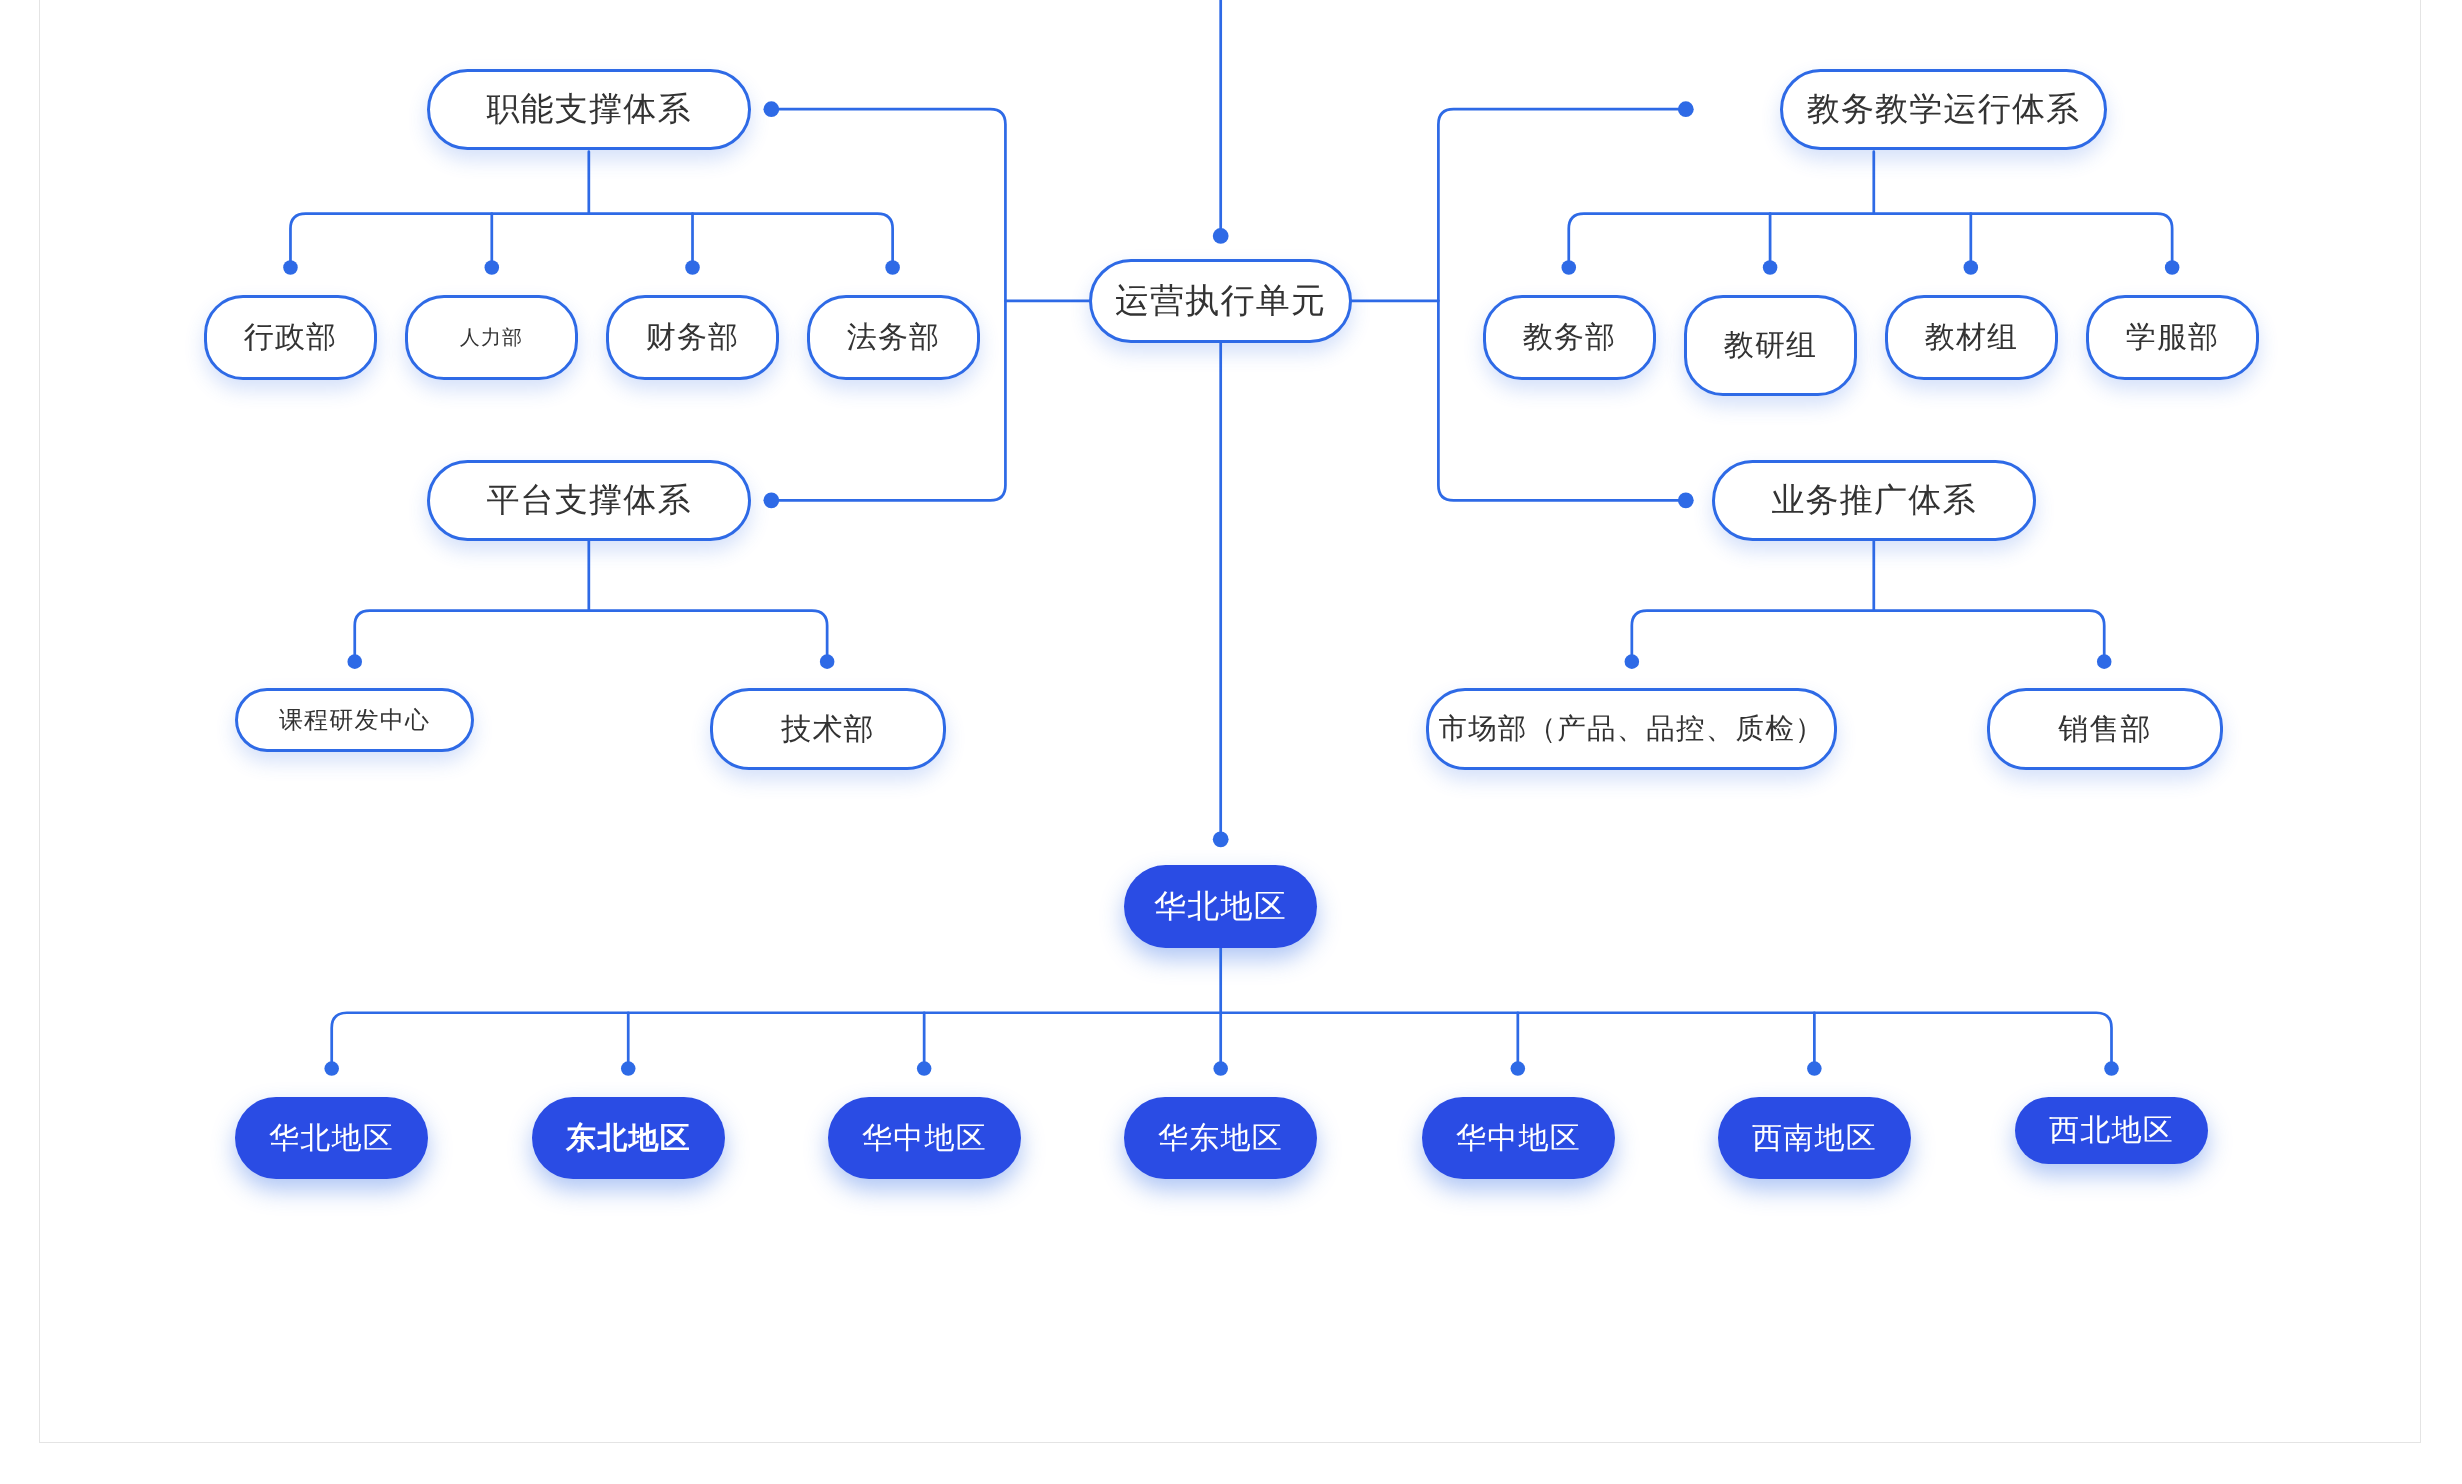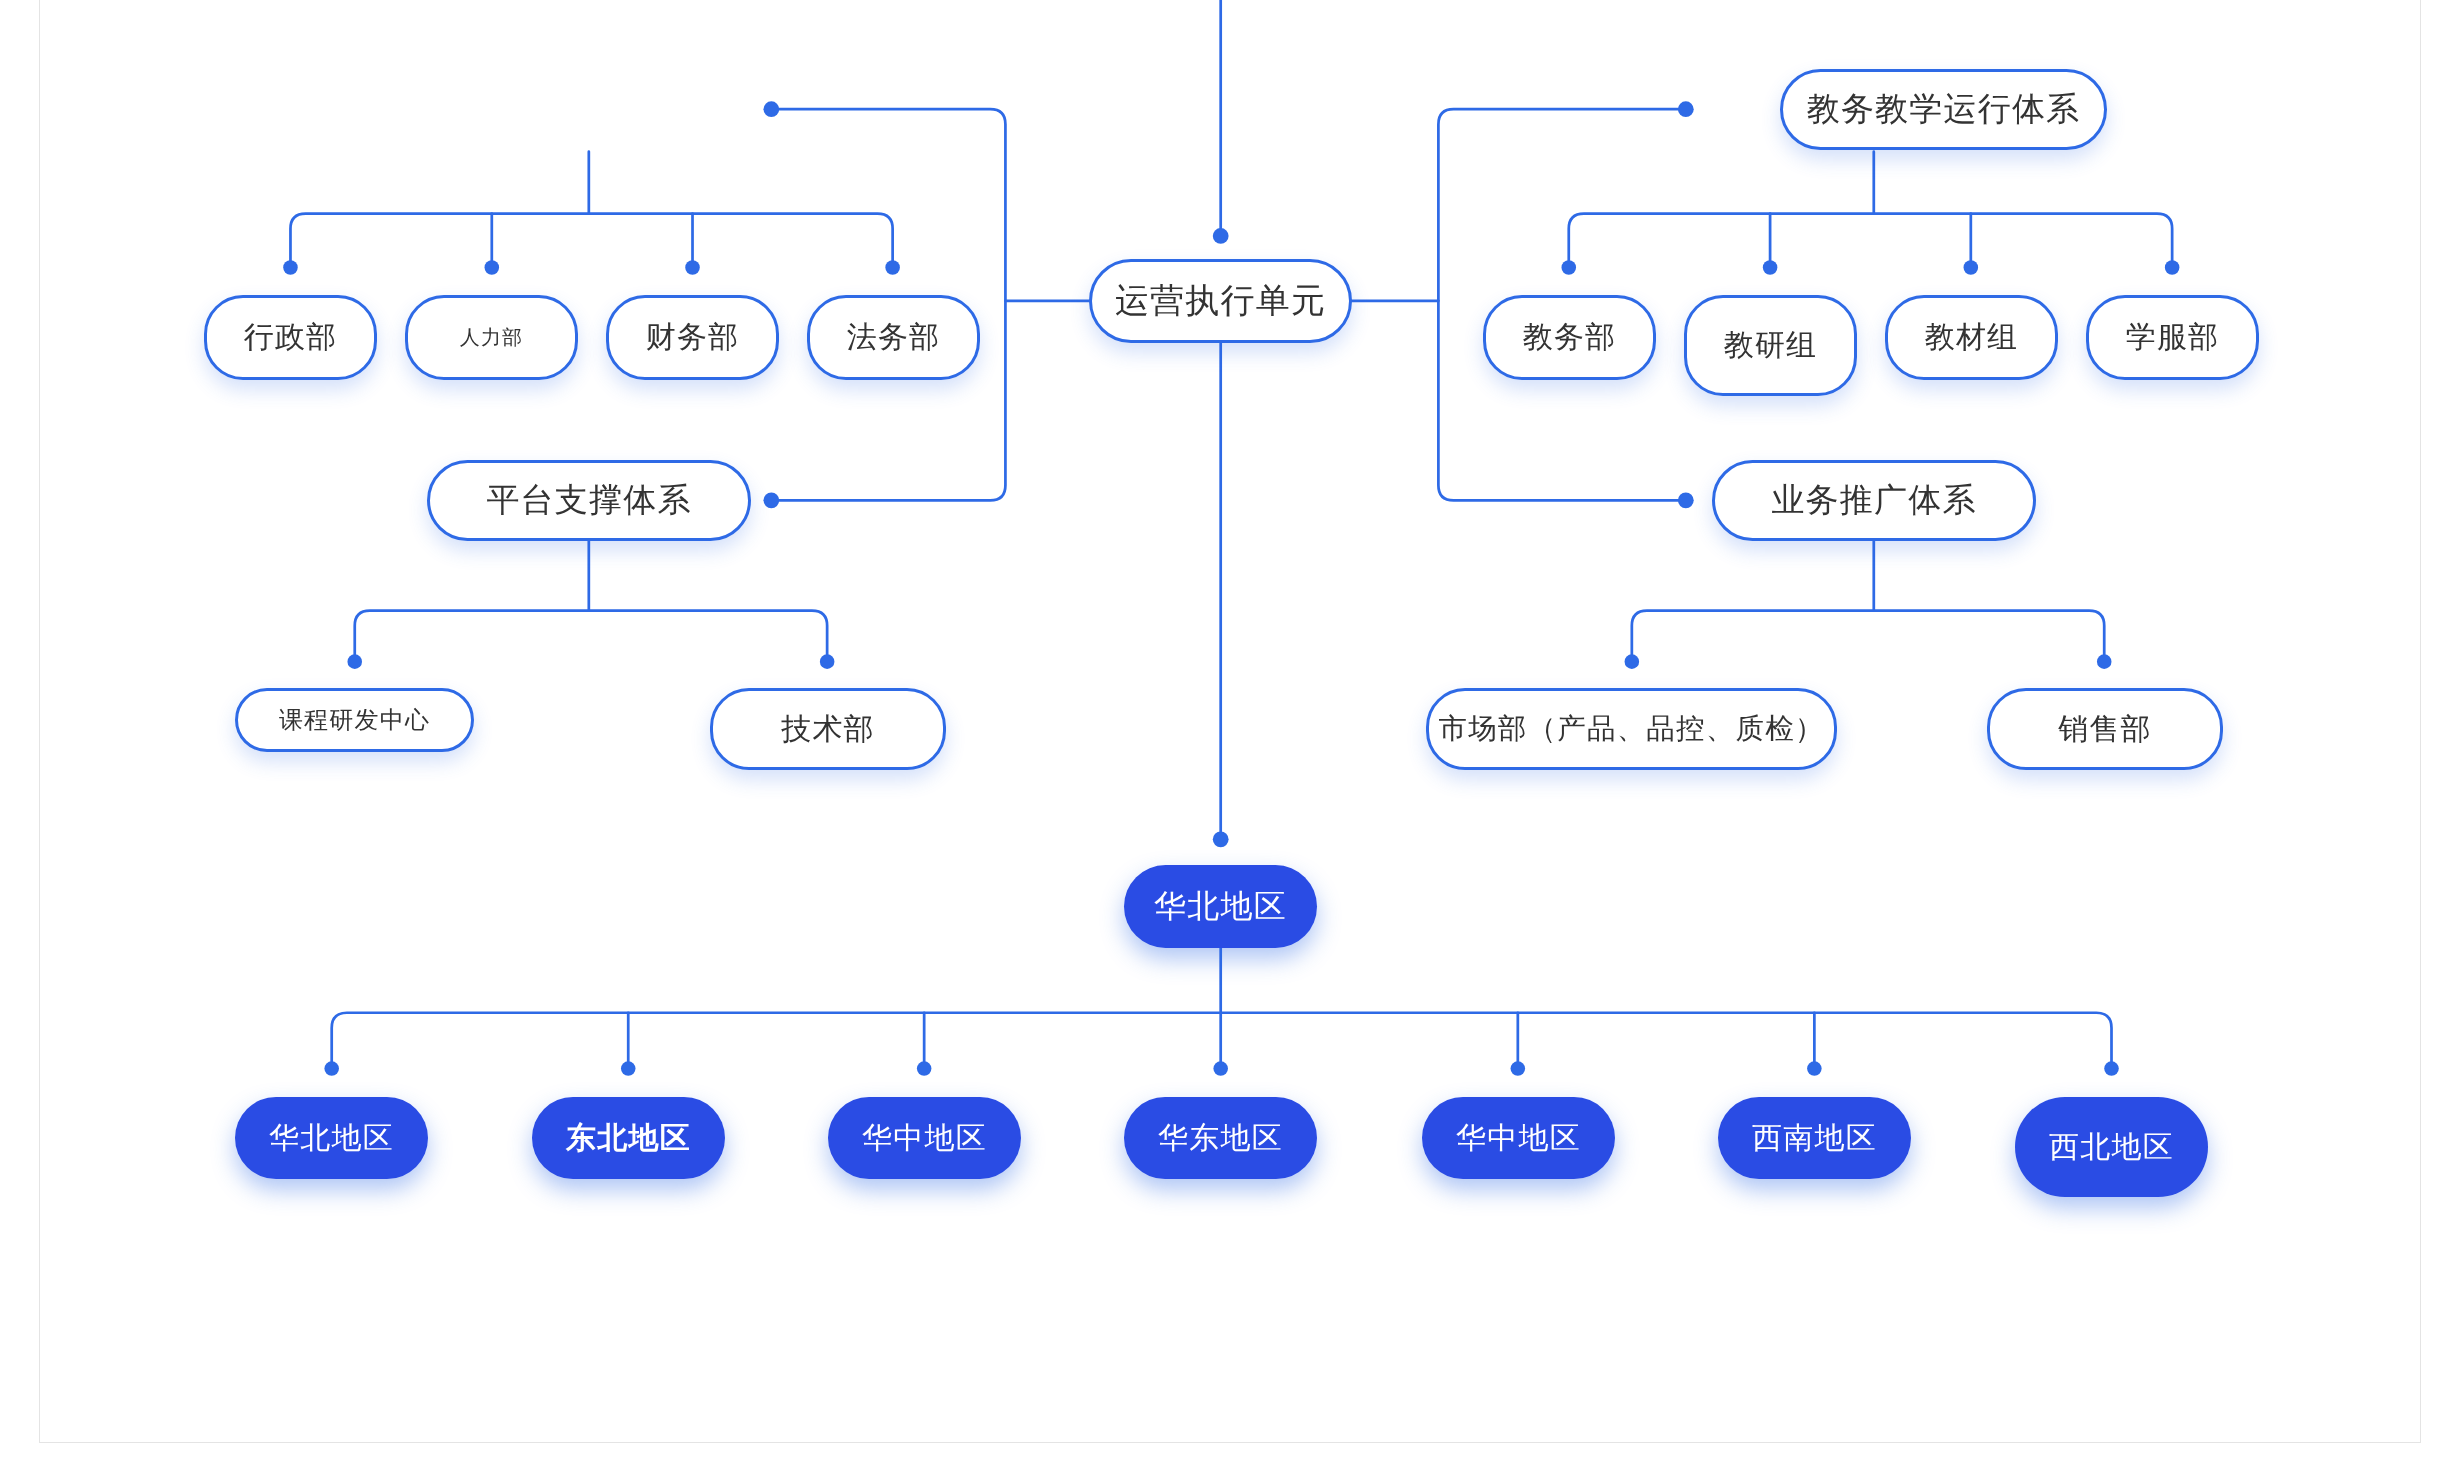"职能支撑体系" div.n { html: none -> <div>职能支撑体系</div> }
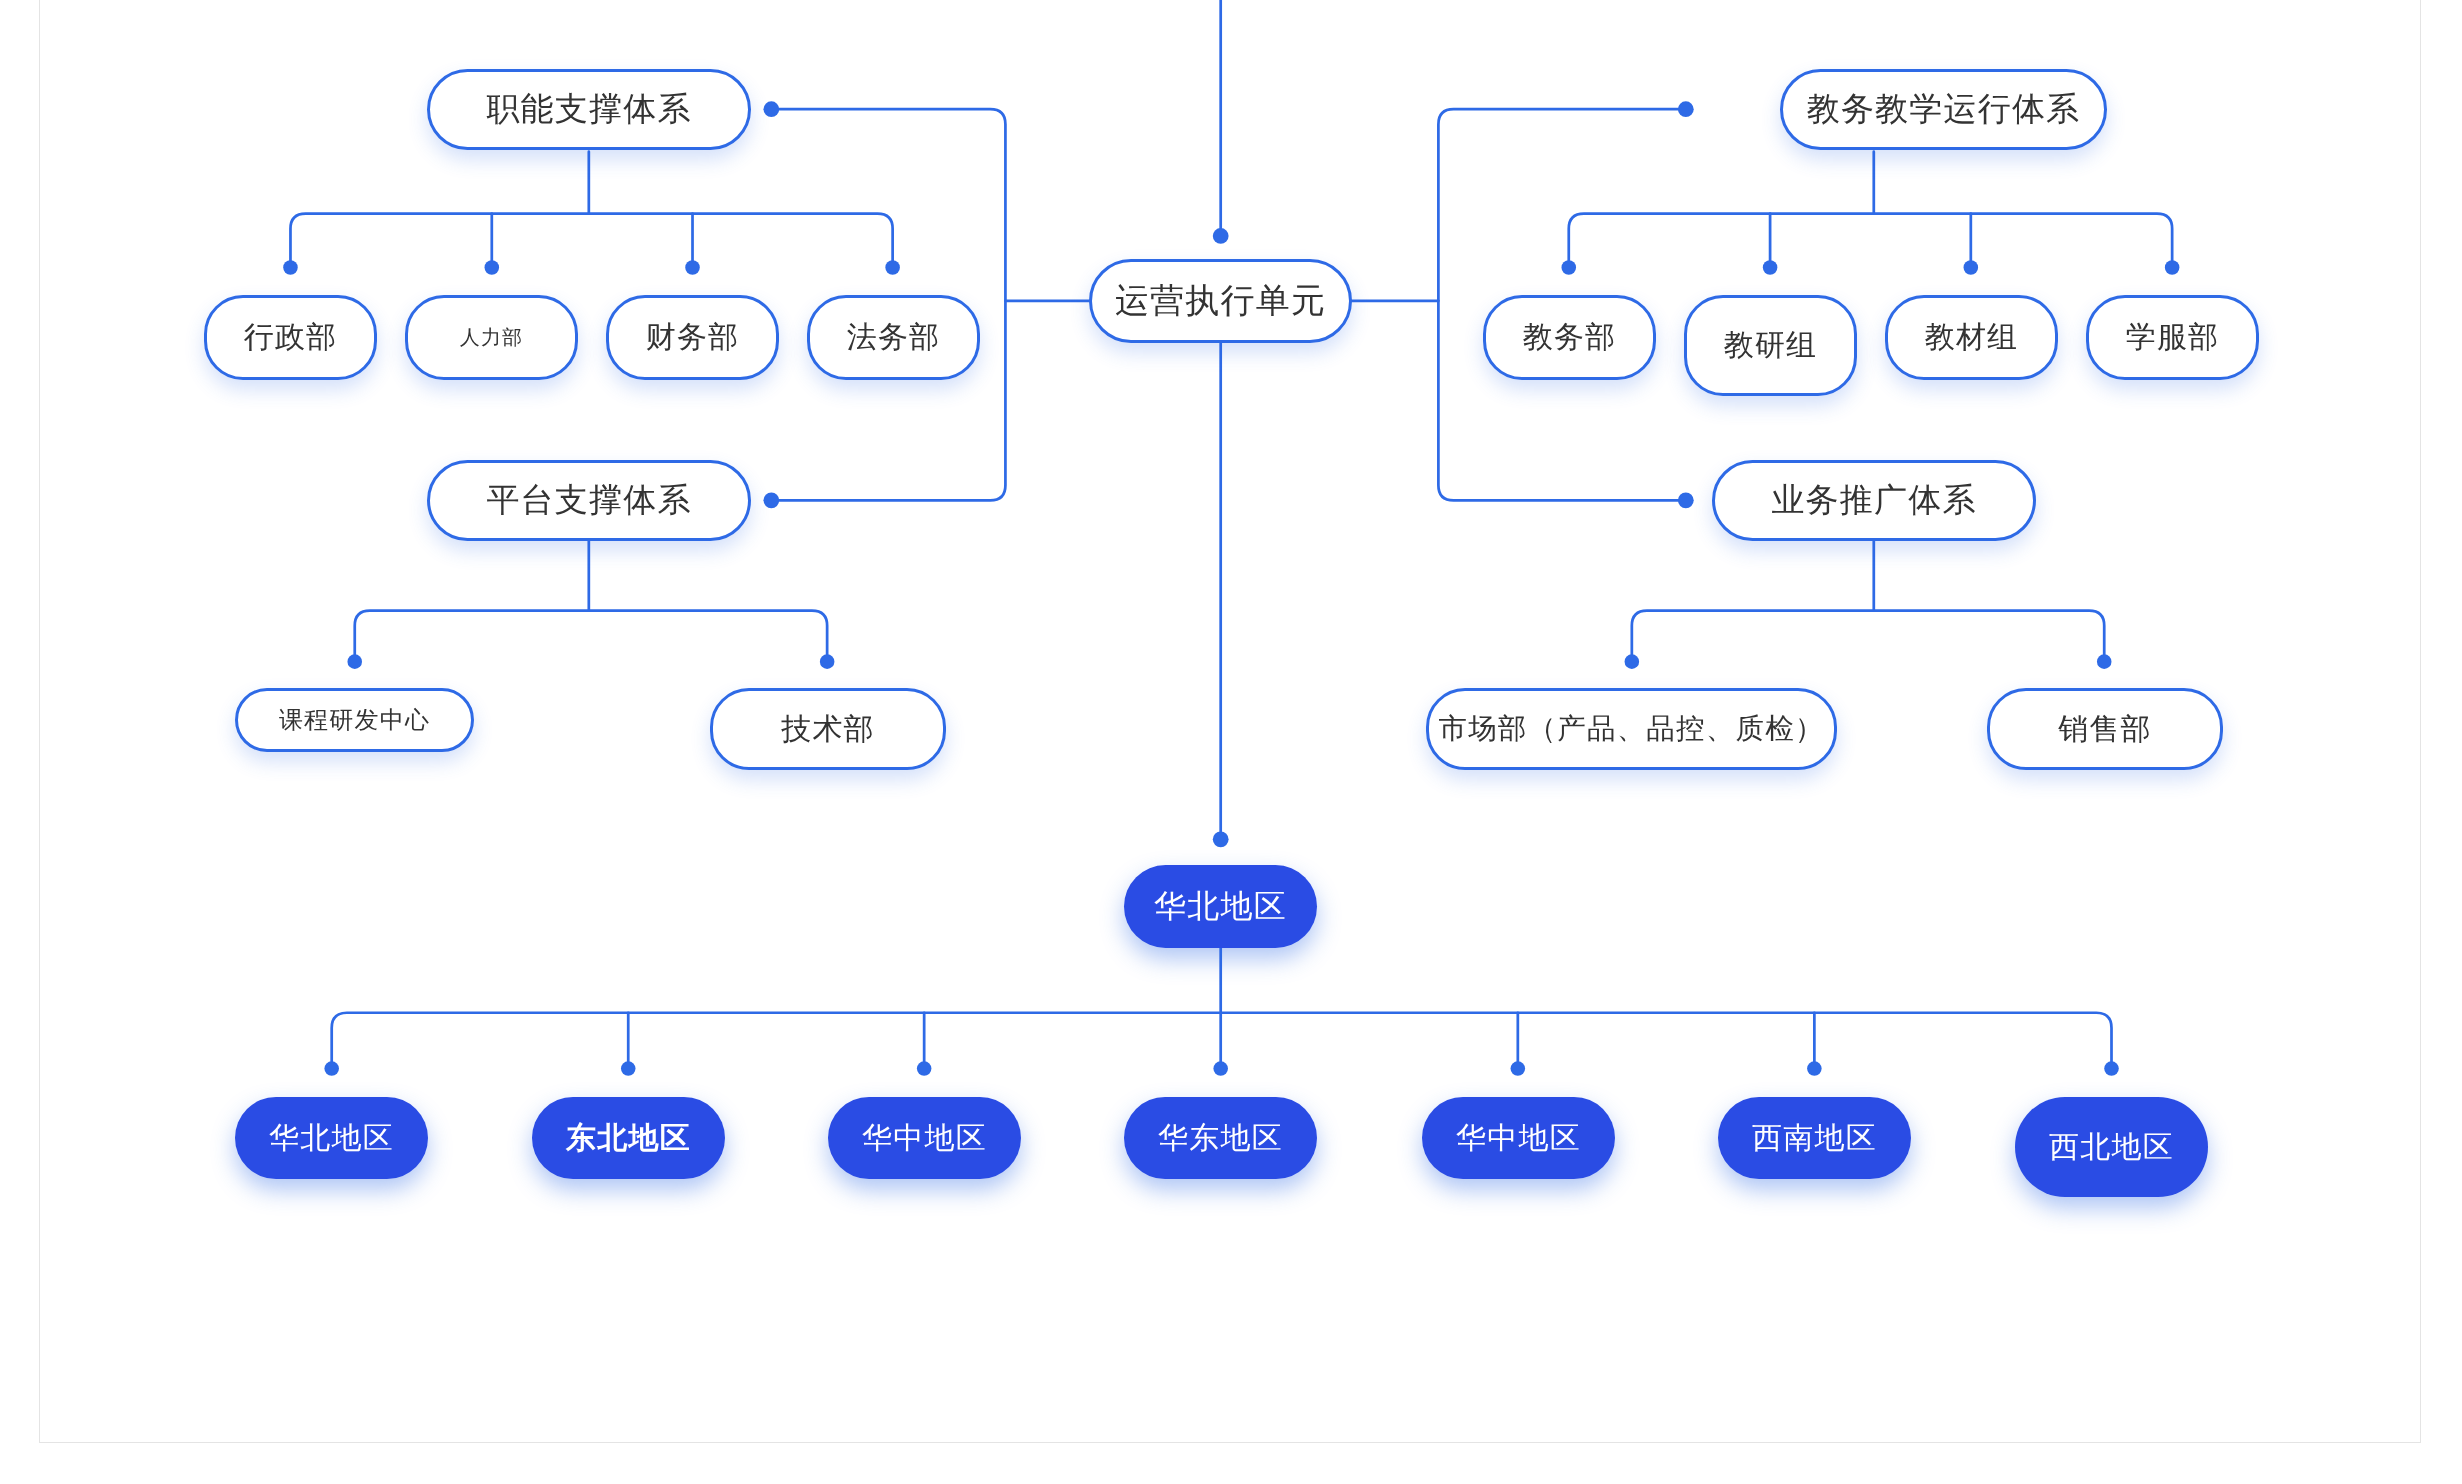"西北地区" div.n { height: 100px -> 67px }
